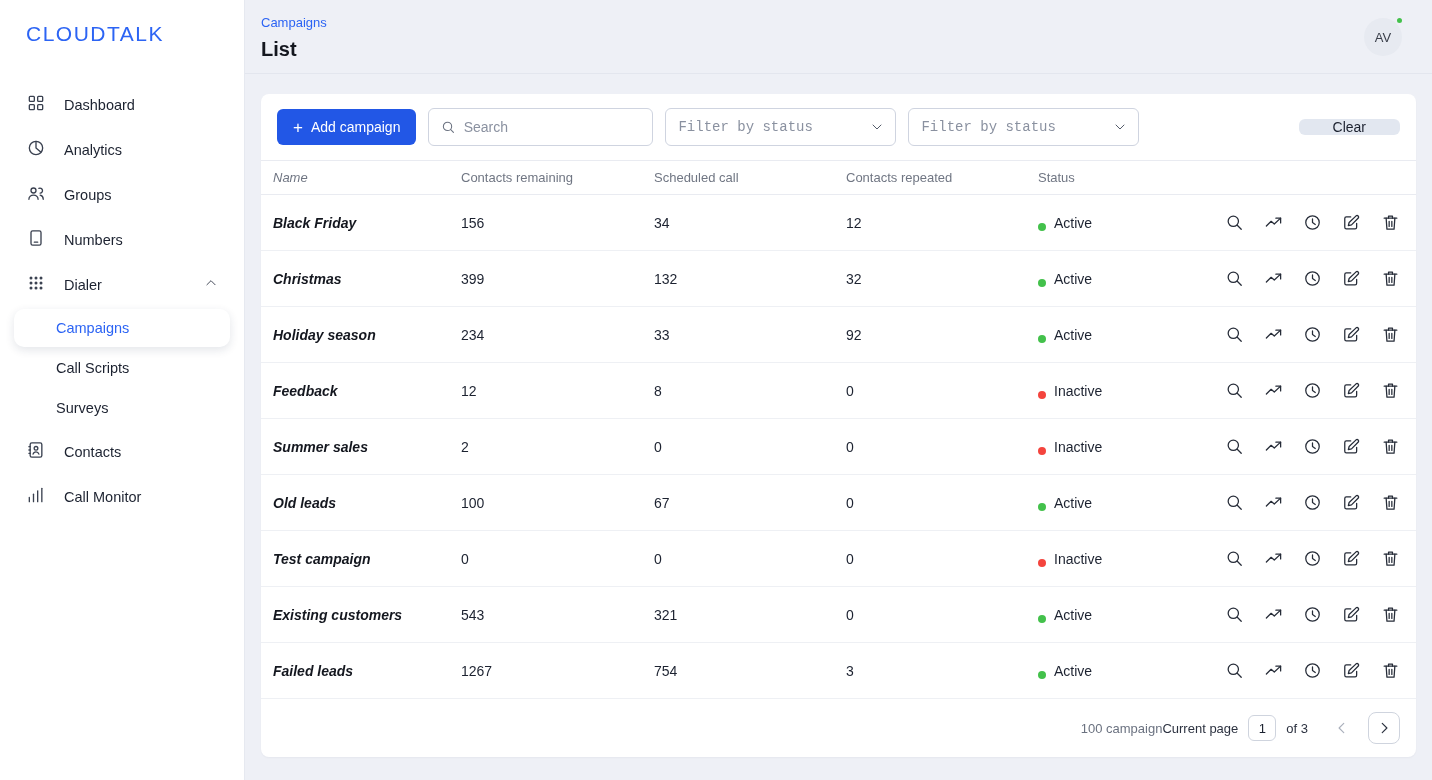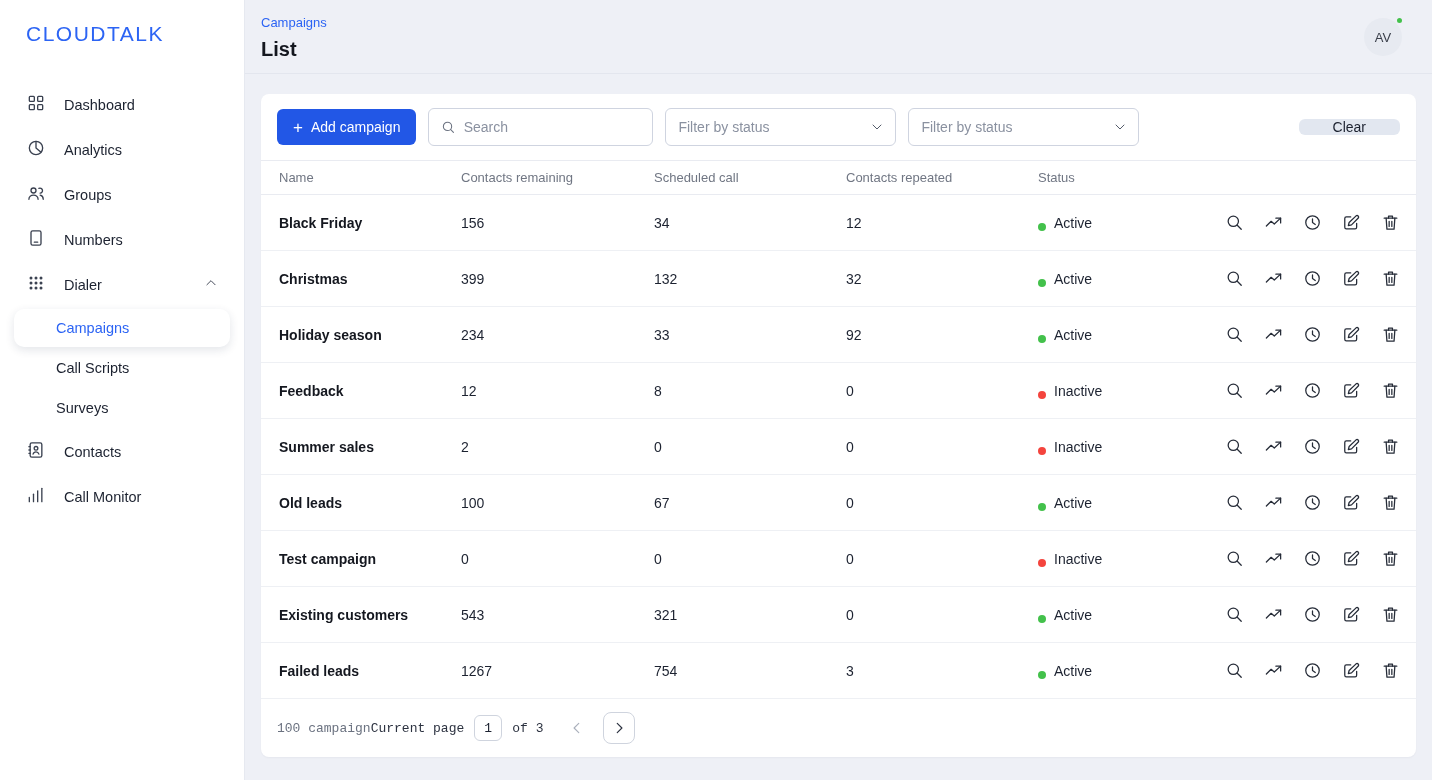"Filter by status" .select { font-family: none -> Liberation Mono, monospace }
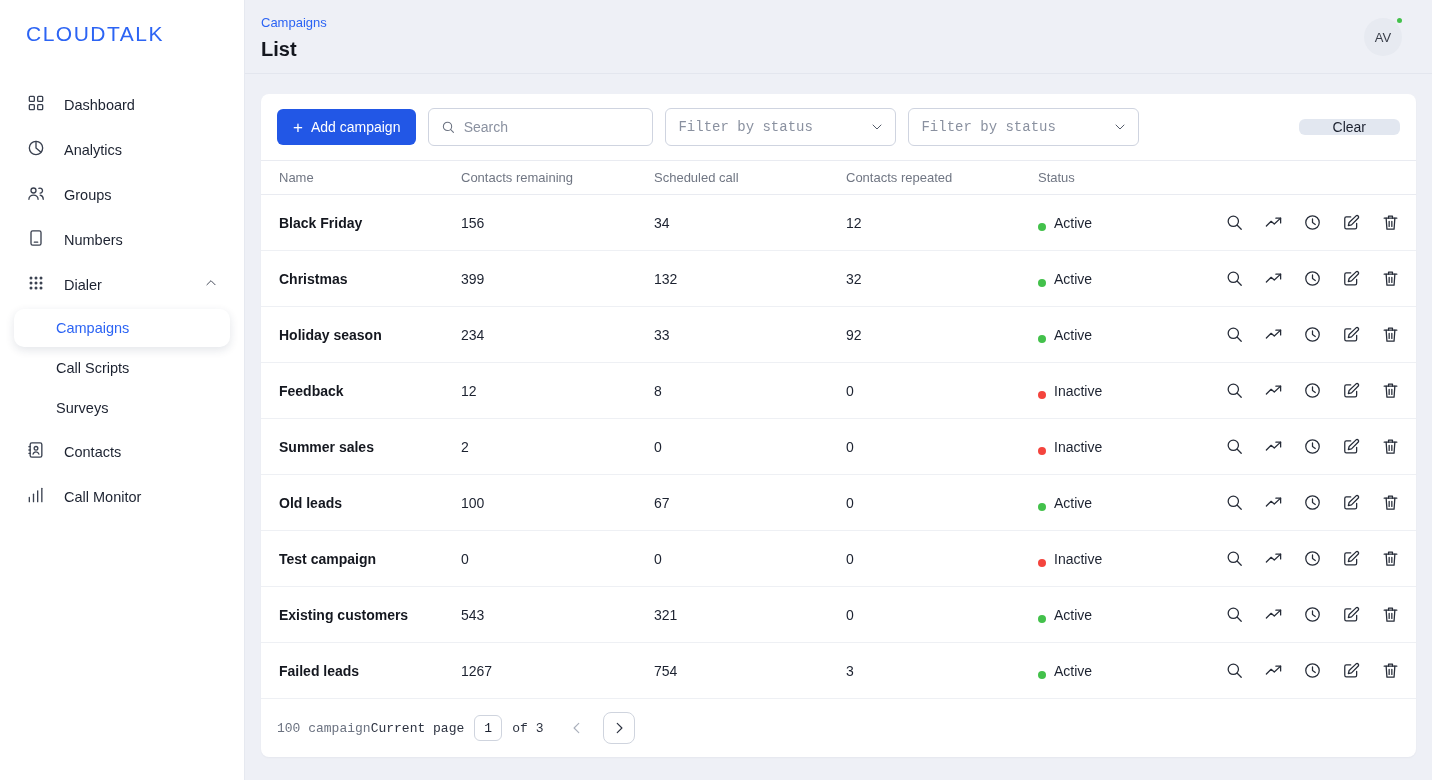"Name" thead th:first-child, tbody td:first-child { font-style: none -> italic; padding-left: 18px -> 12px }
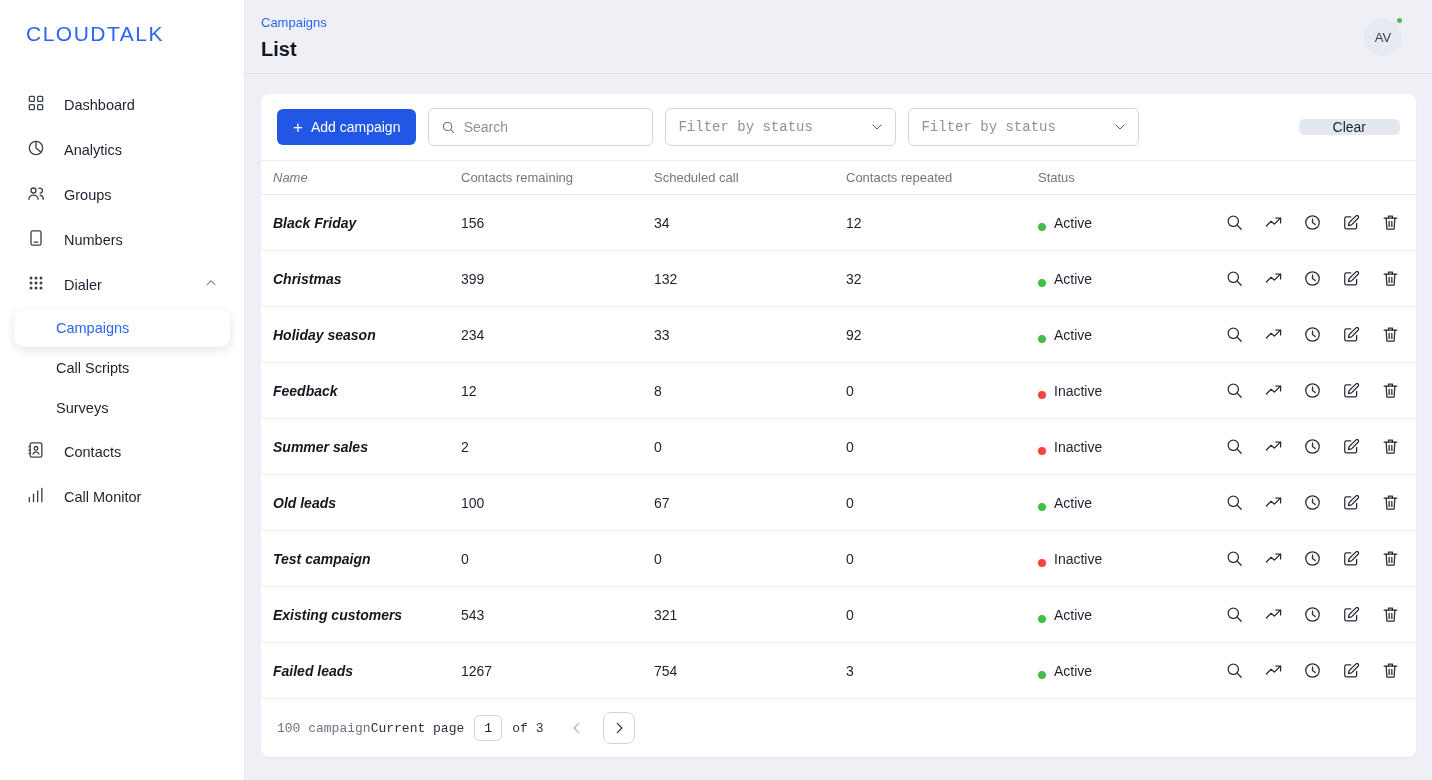"100 campaign" .card-footer { font-family: Liberation Mono, monospace -> none; justify-content: flex-start -> flex-end }
